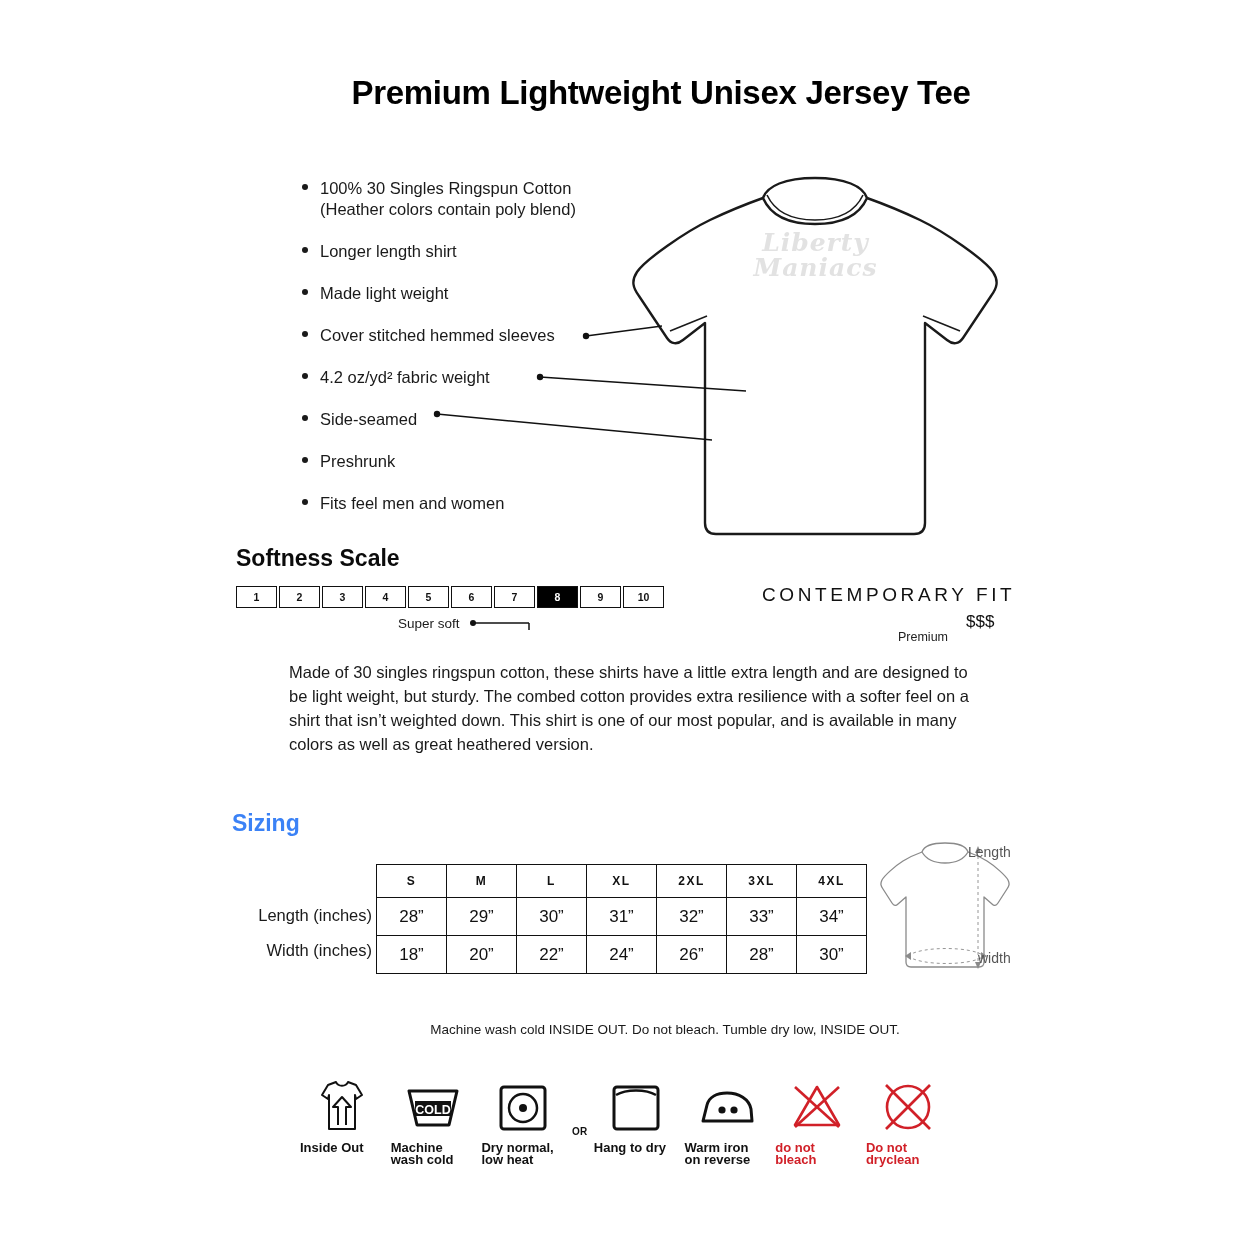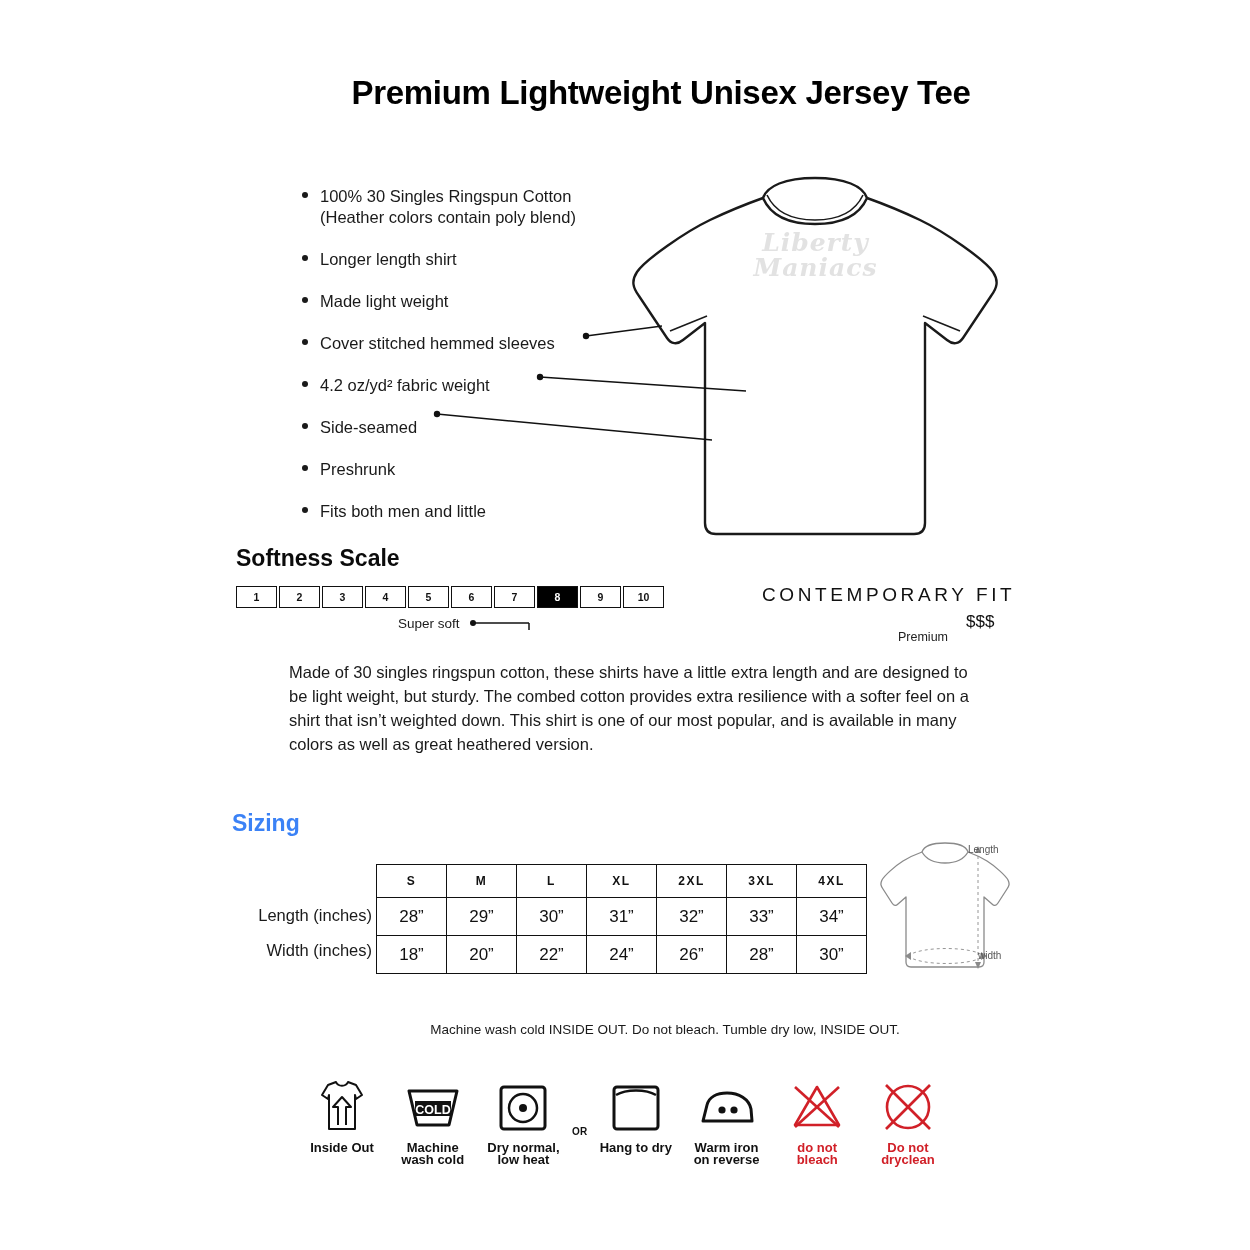"100% 30 Singles Ringspun Cotton" .features { margin-top: 8px -> none }
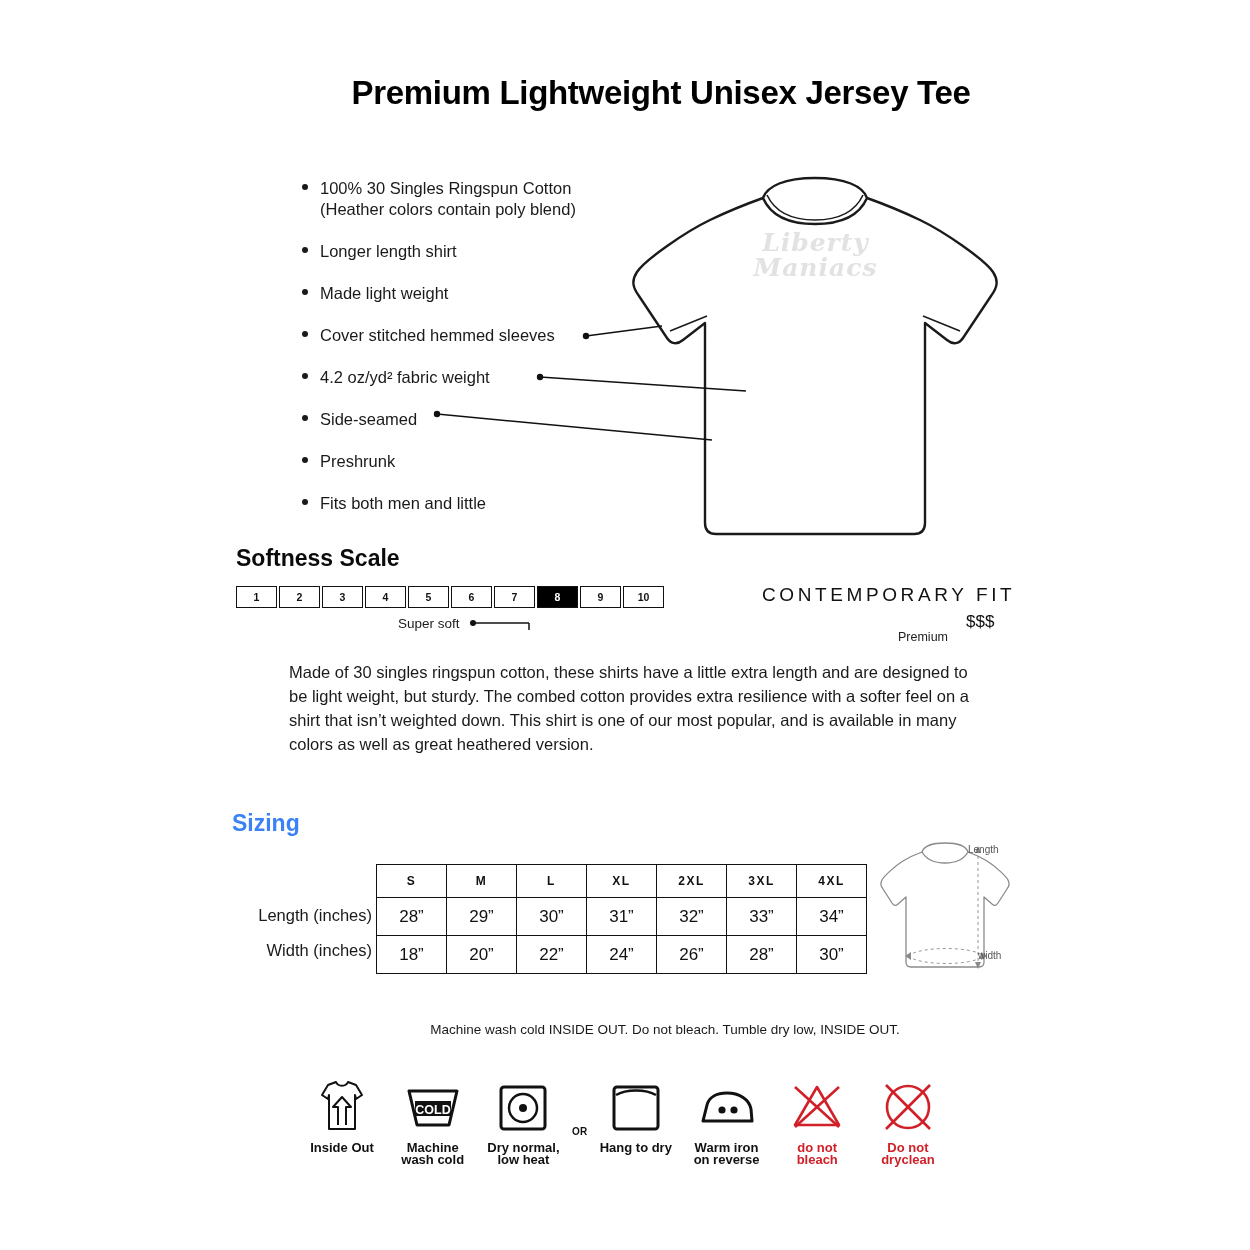"Fits both men and little" span { text: both men and little -> feel men and women }
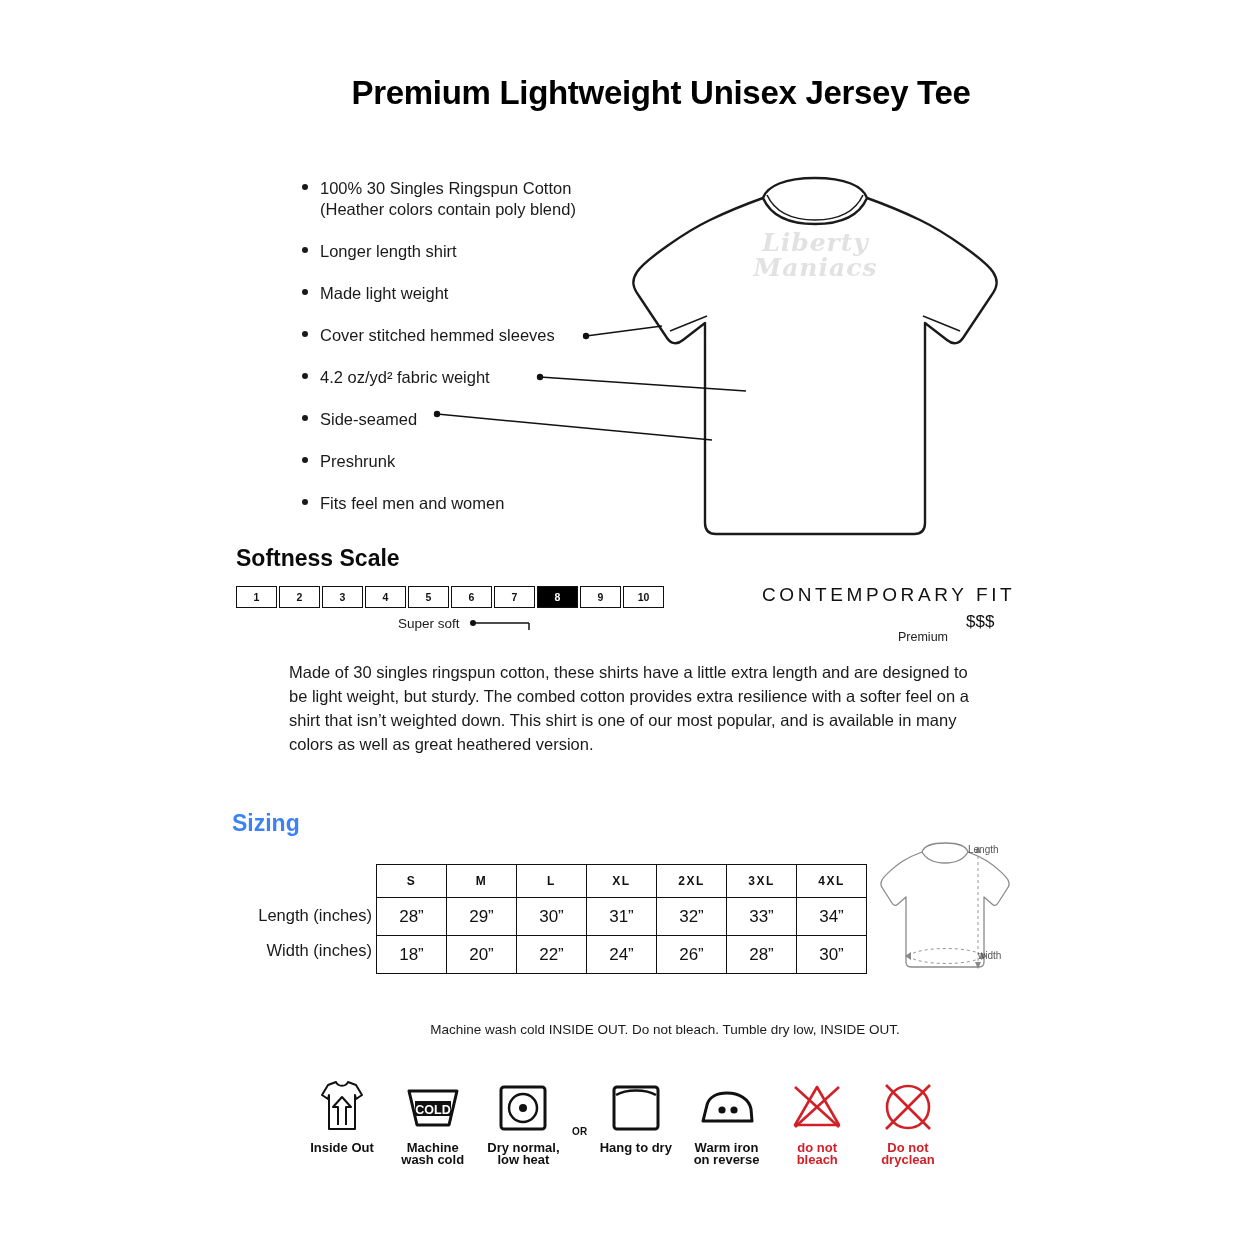"Length" .diagram-note { font-size: 10px -> 14px }
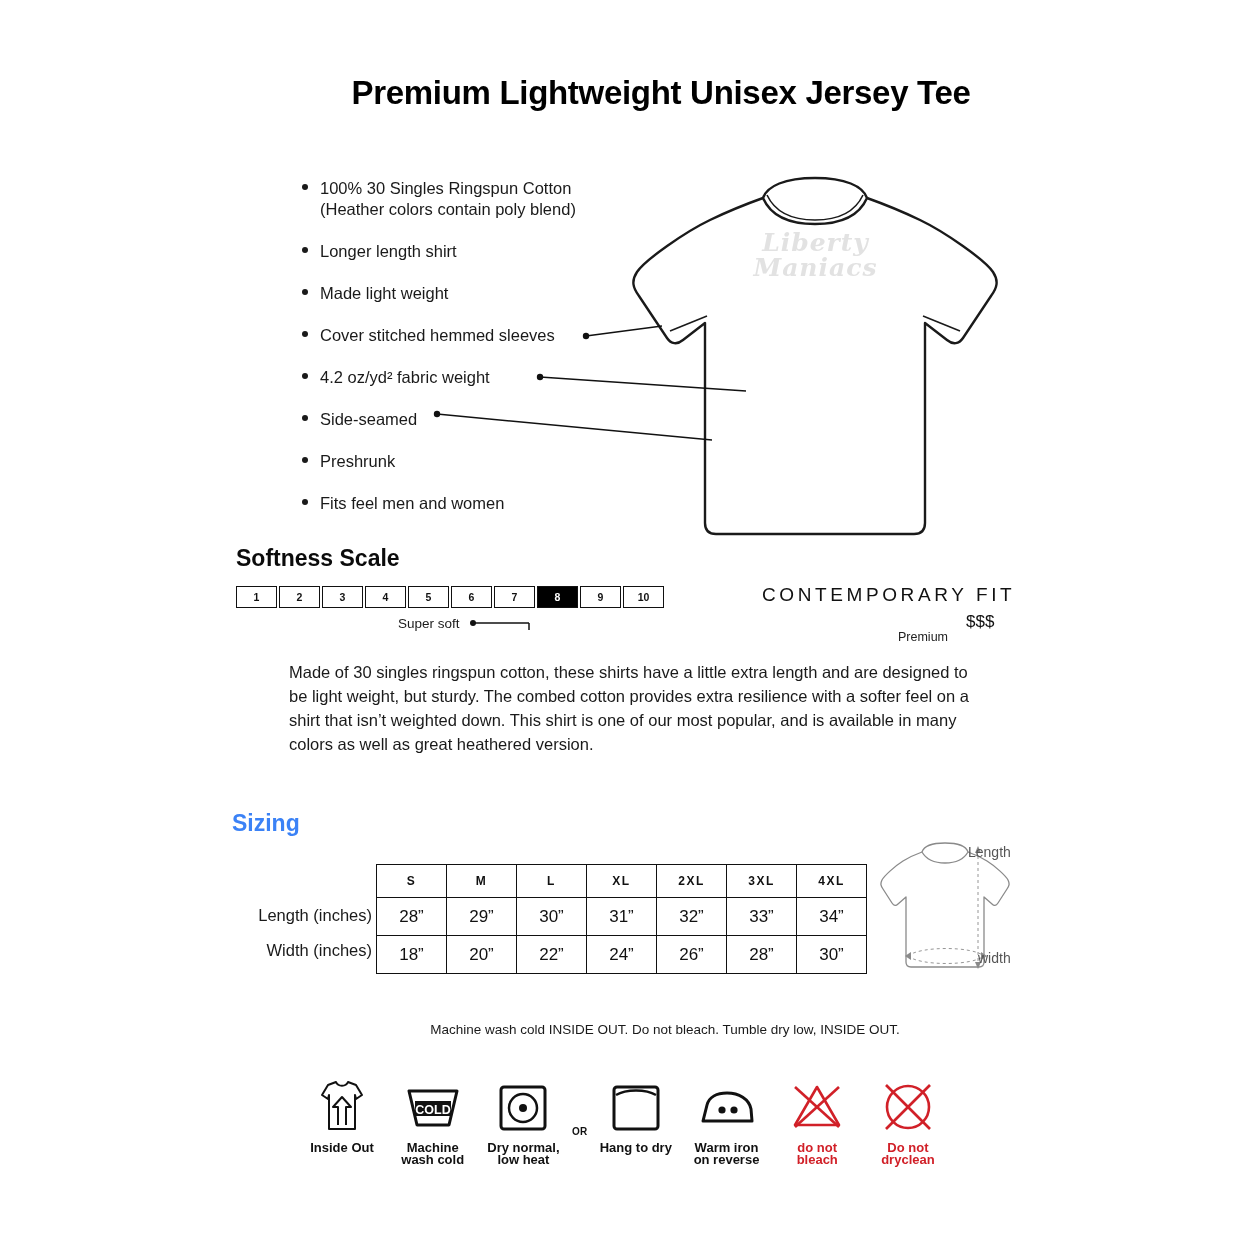"COLD" .care-item { text-align: center -> none }
